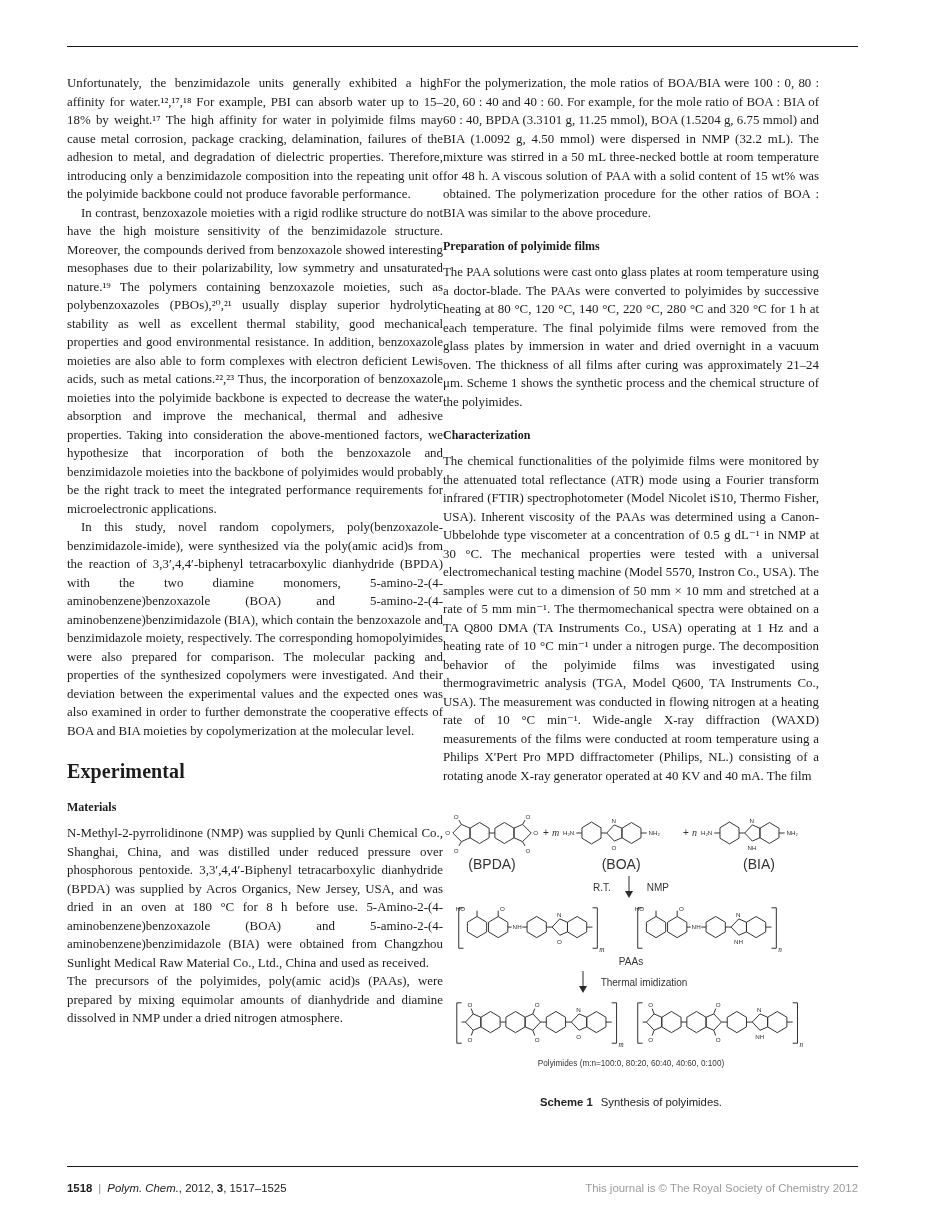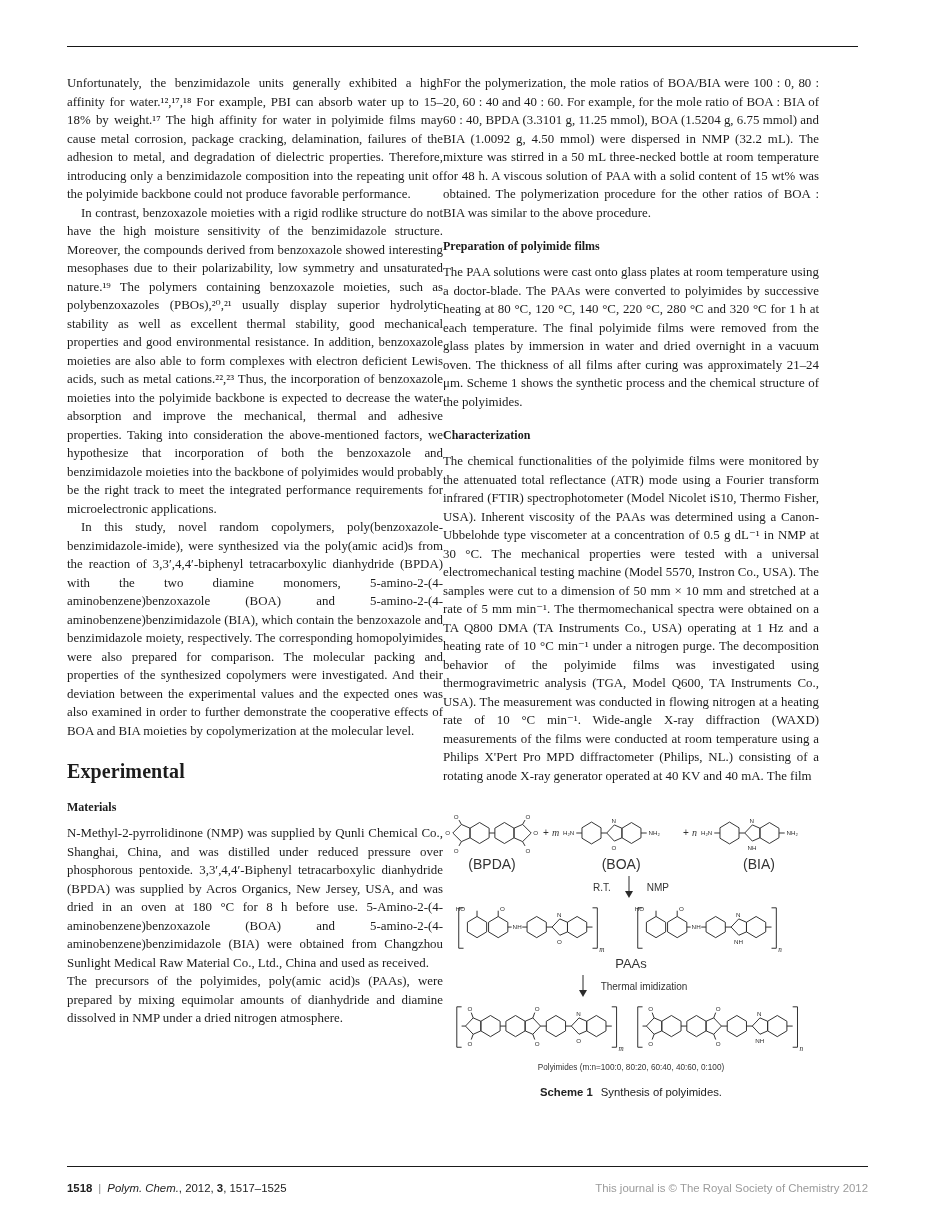"PAAs" .chain-label { font-size: 13px -> 10px }
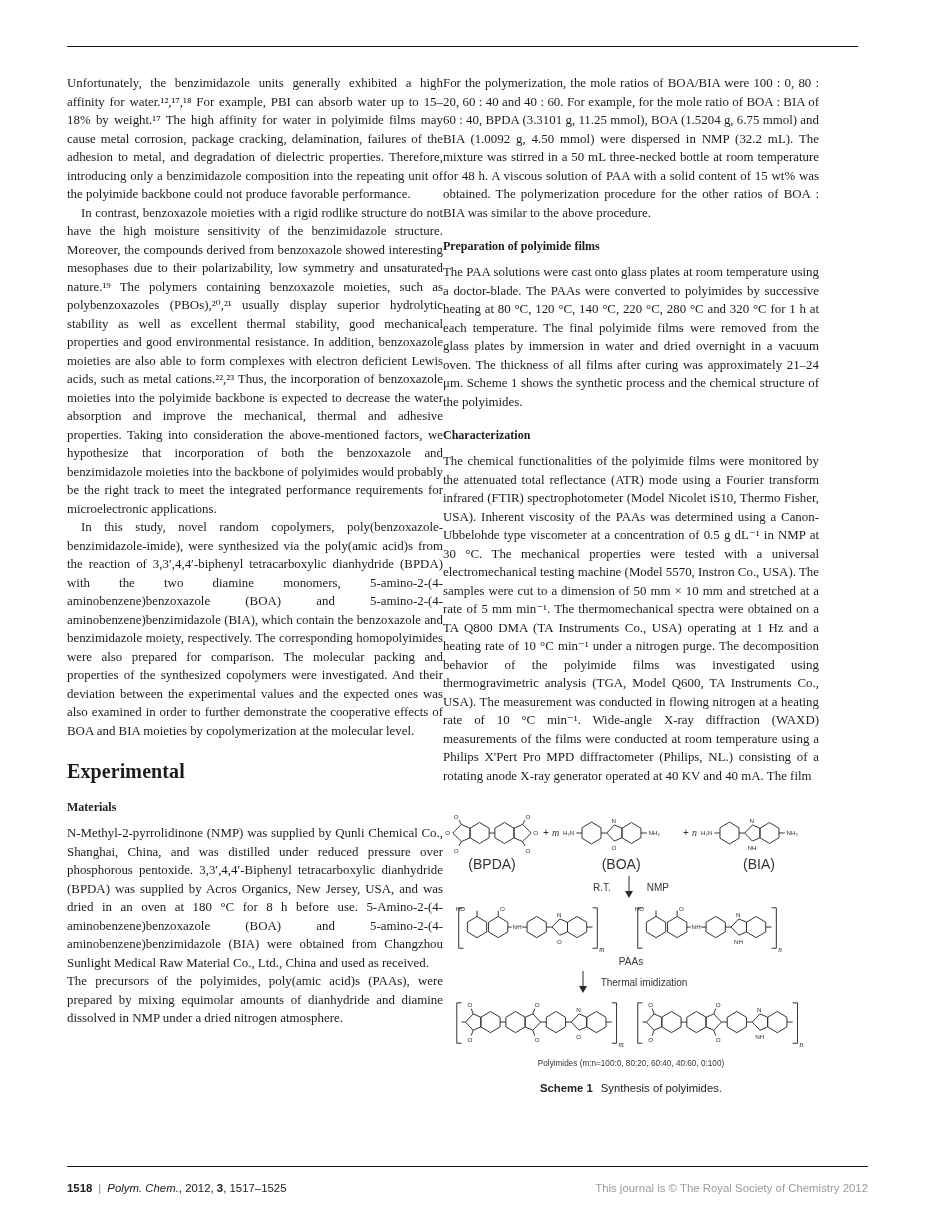"Scheme 1 Synthesis of polyimides." .scheme-caption { margin-top: 14px -> 28px }
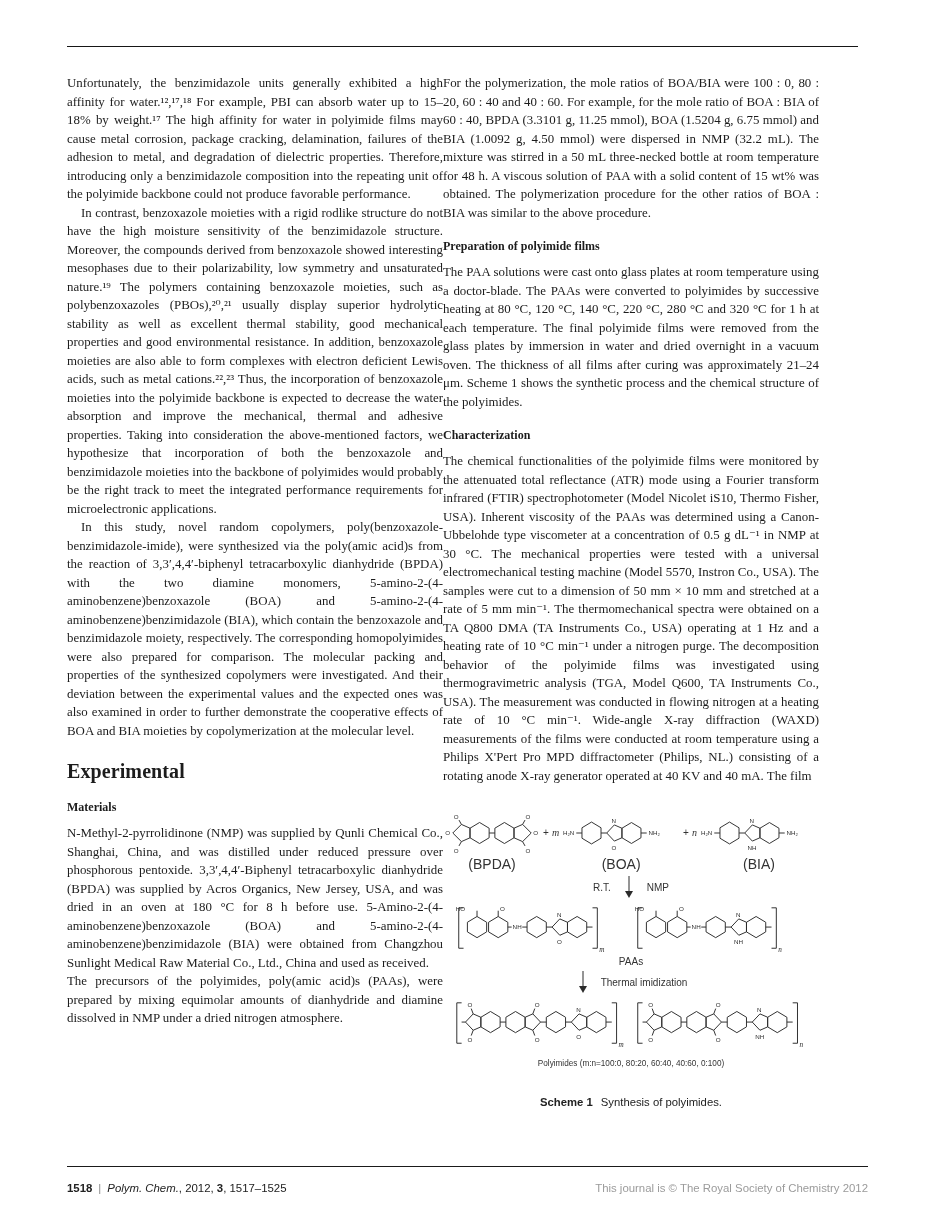"1518 | Polym. Chem., 2012," .footer { right: 57px -> 67px }
